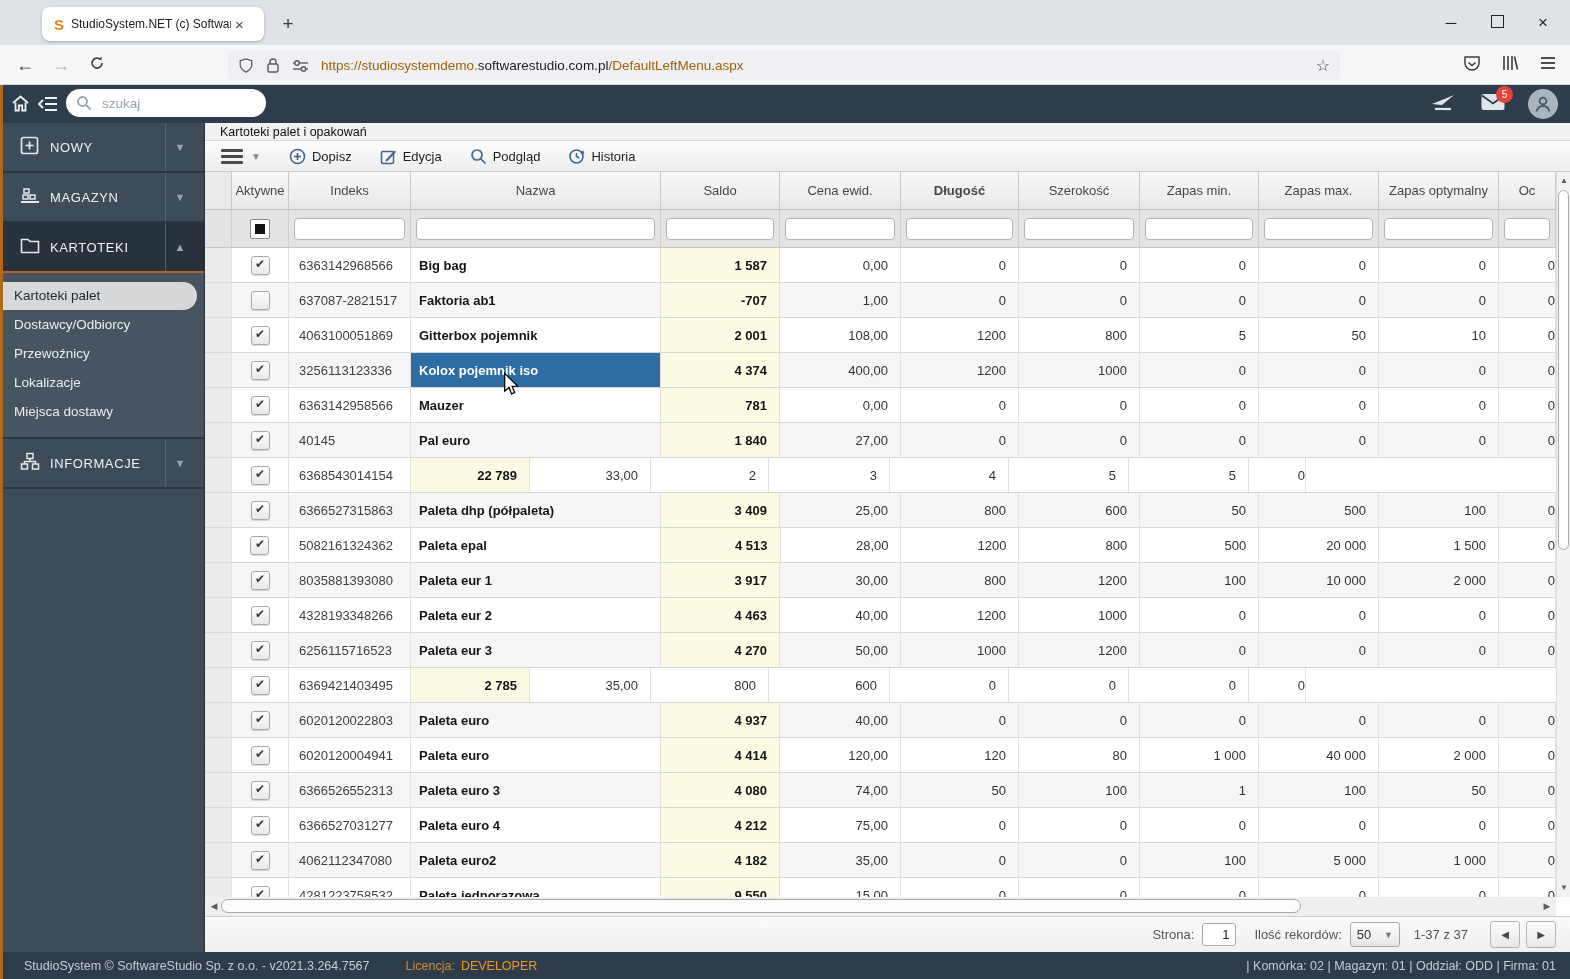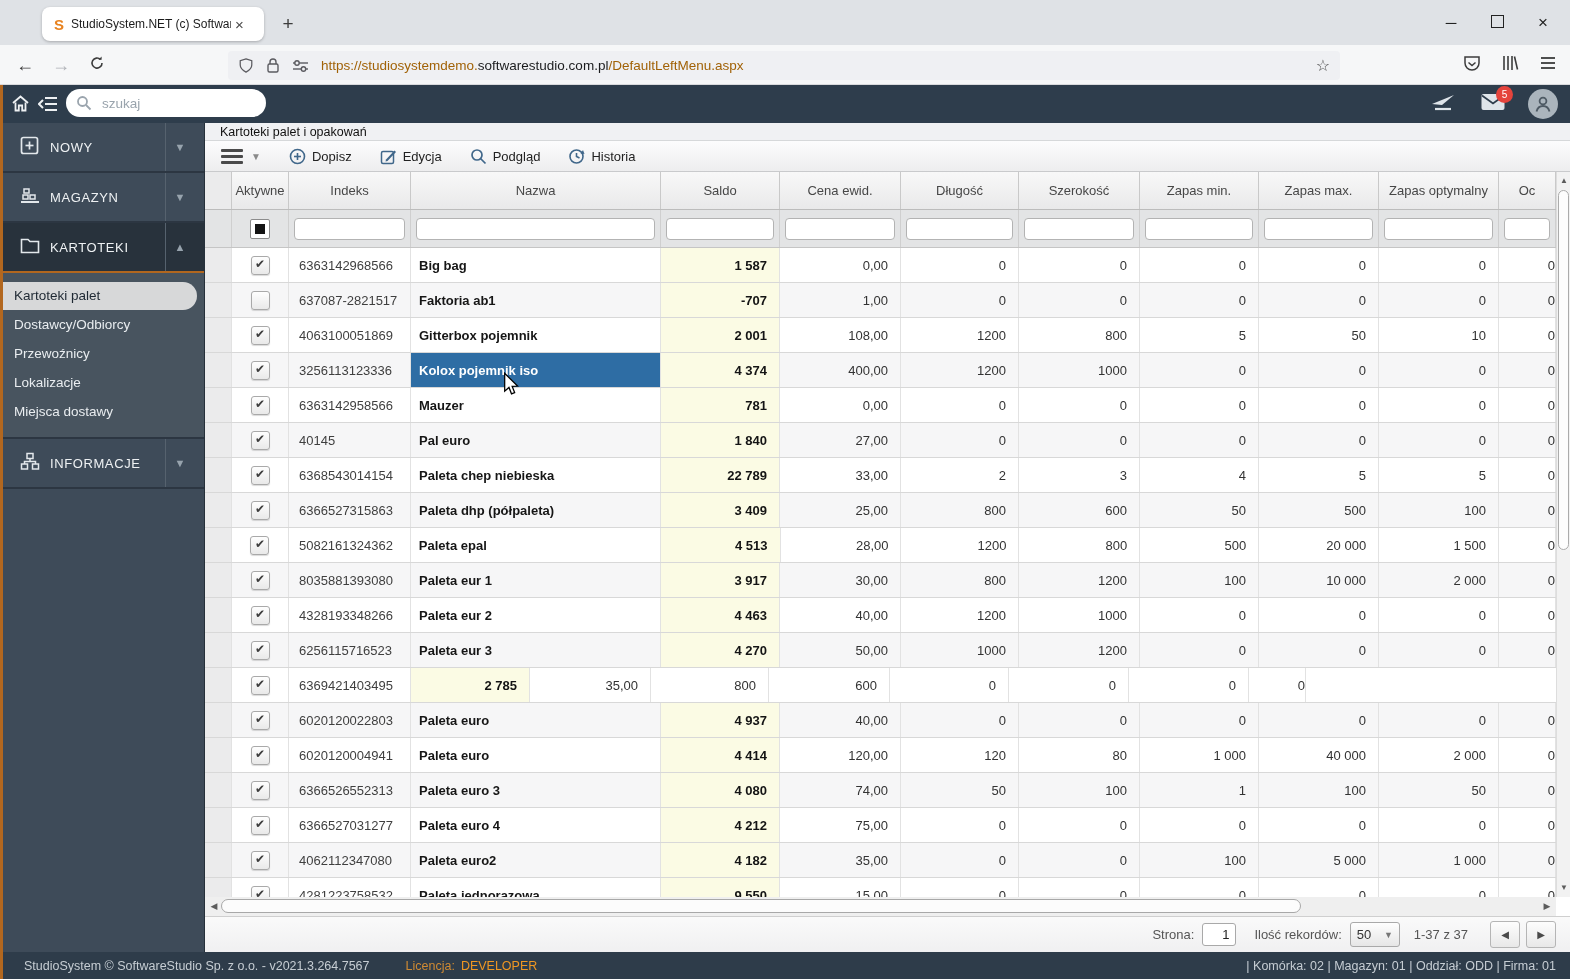"Długość" div.hcell { font-weight: none -> bold }
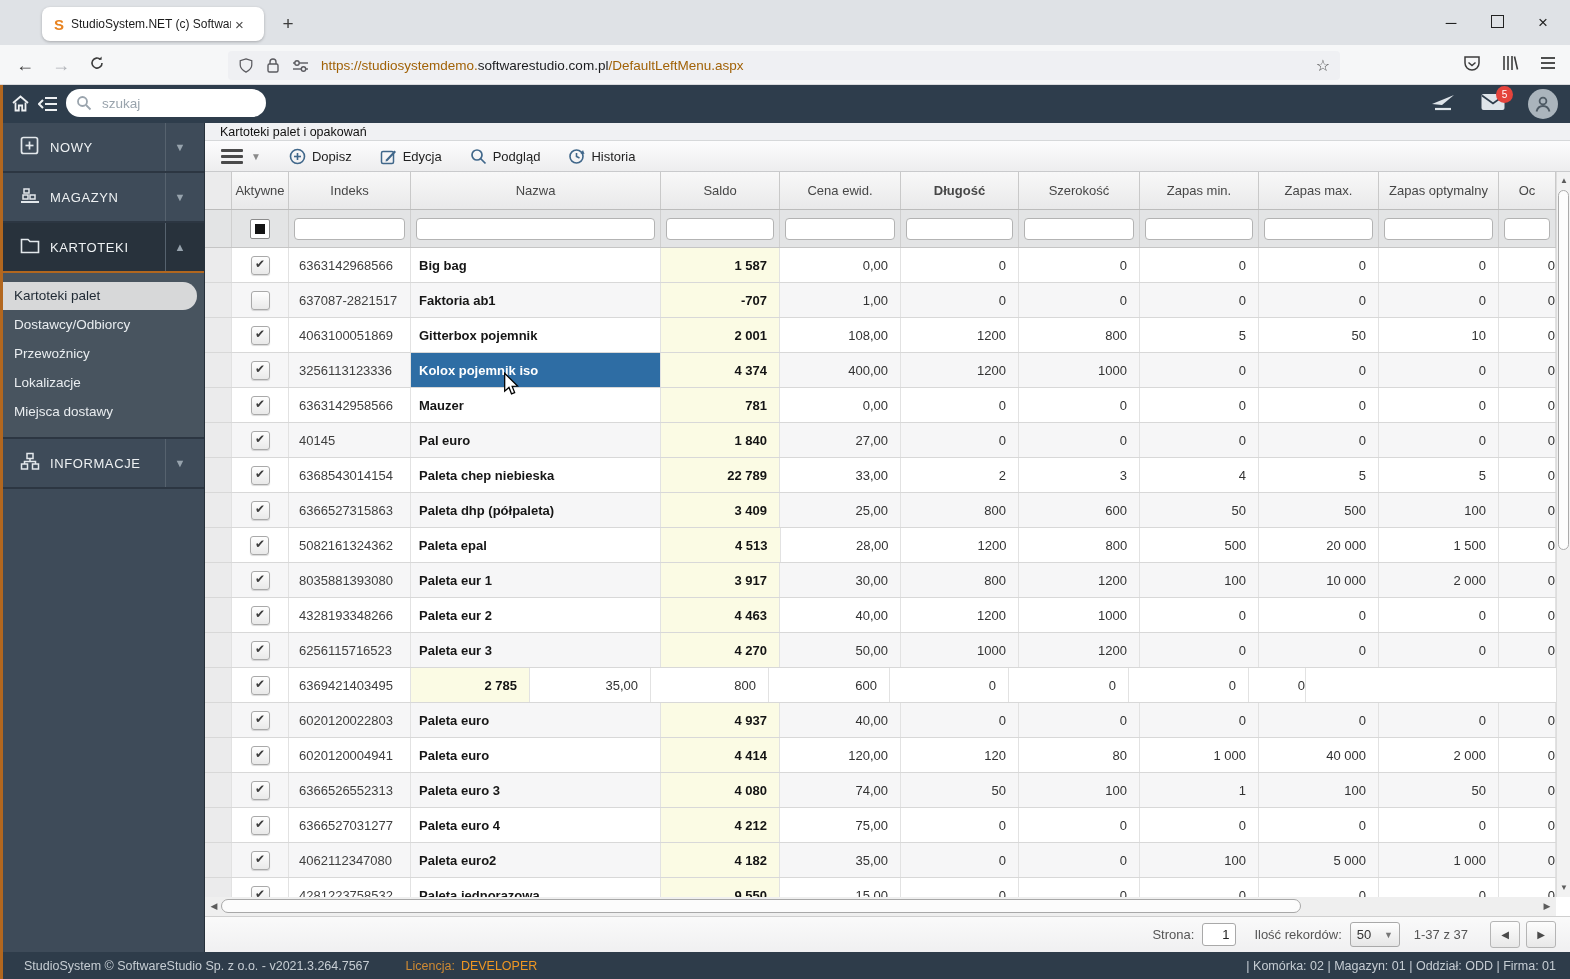"Paleta chep niebieska" div.cell { html: <div> <span>Paleta chep niebieska</span> </div> -> none }
